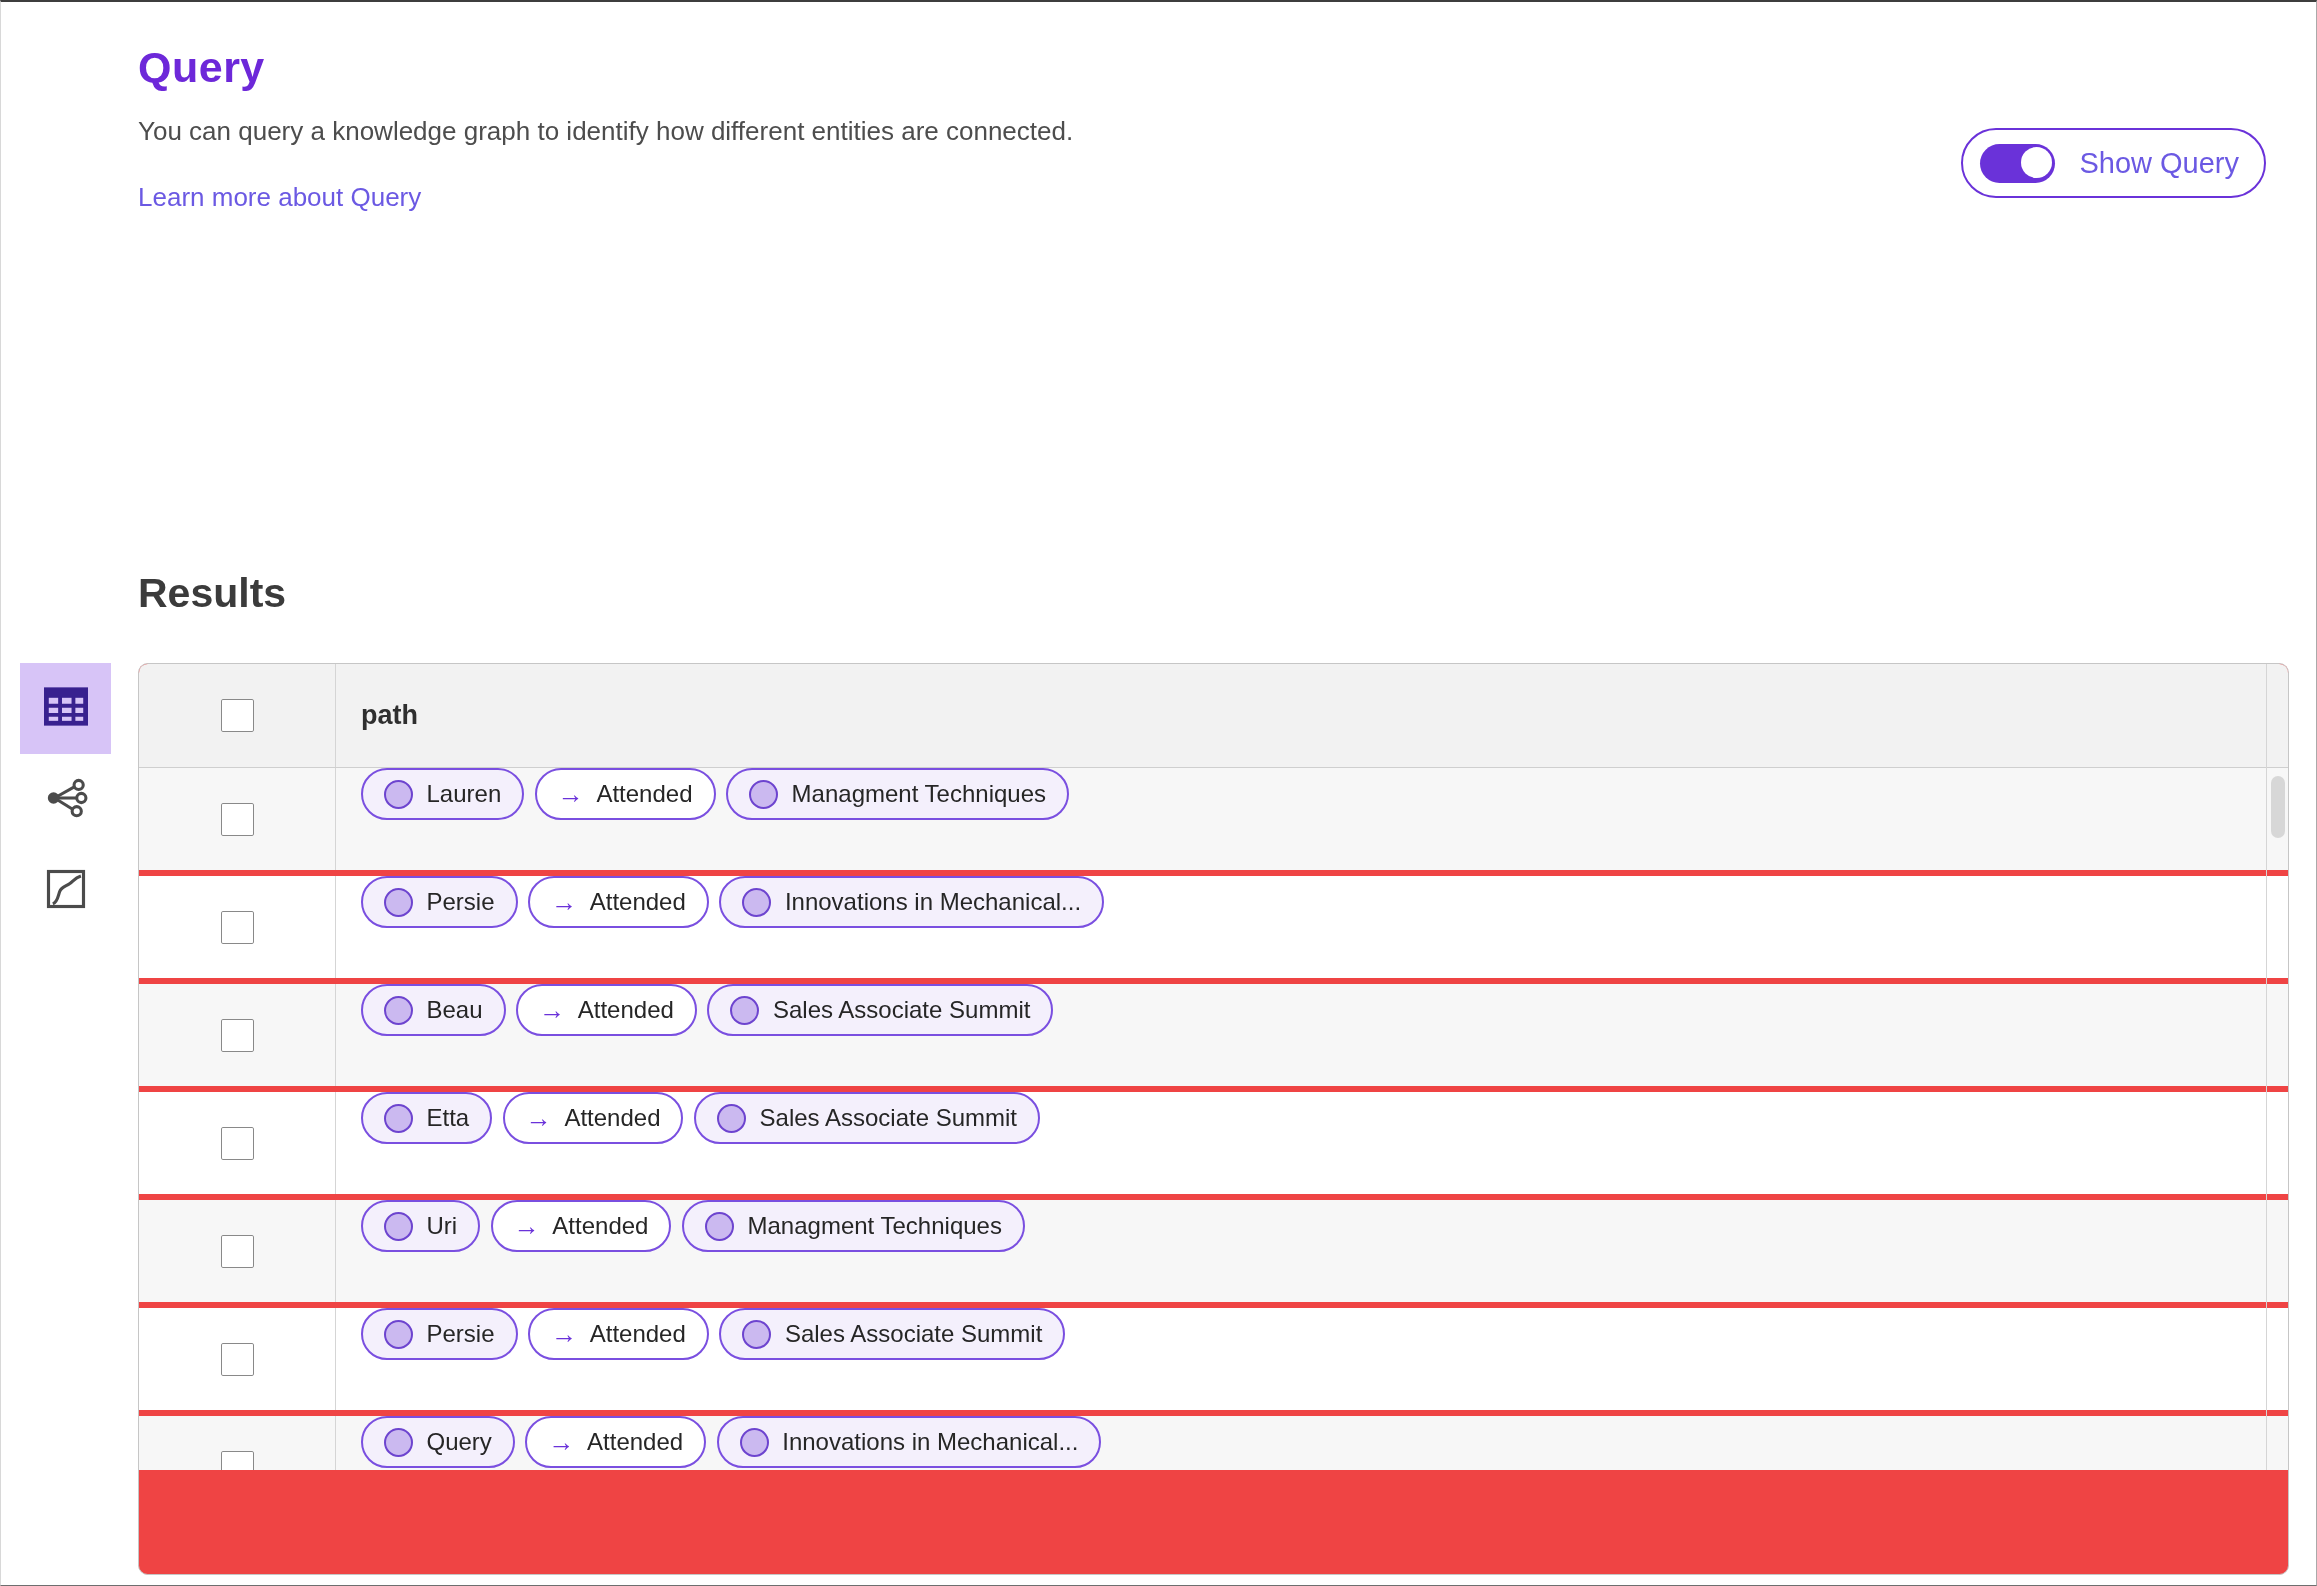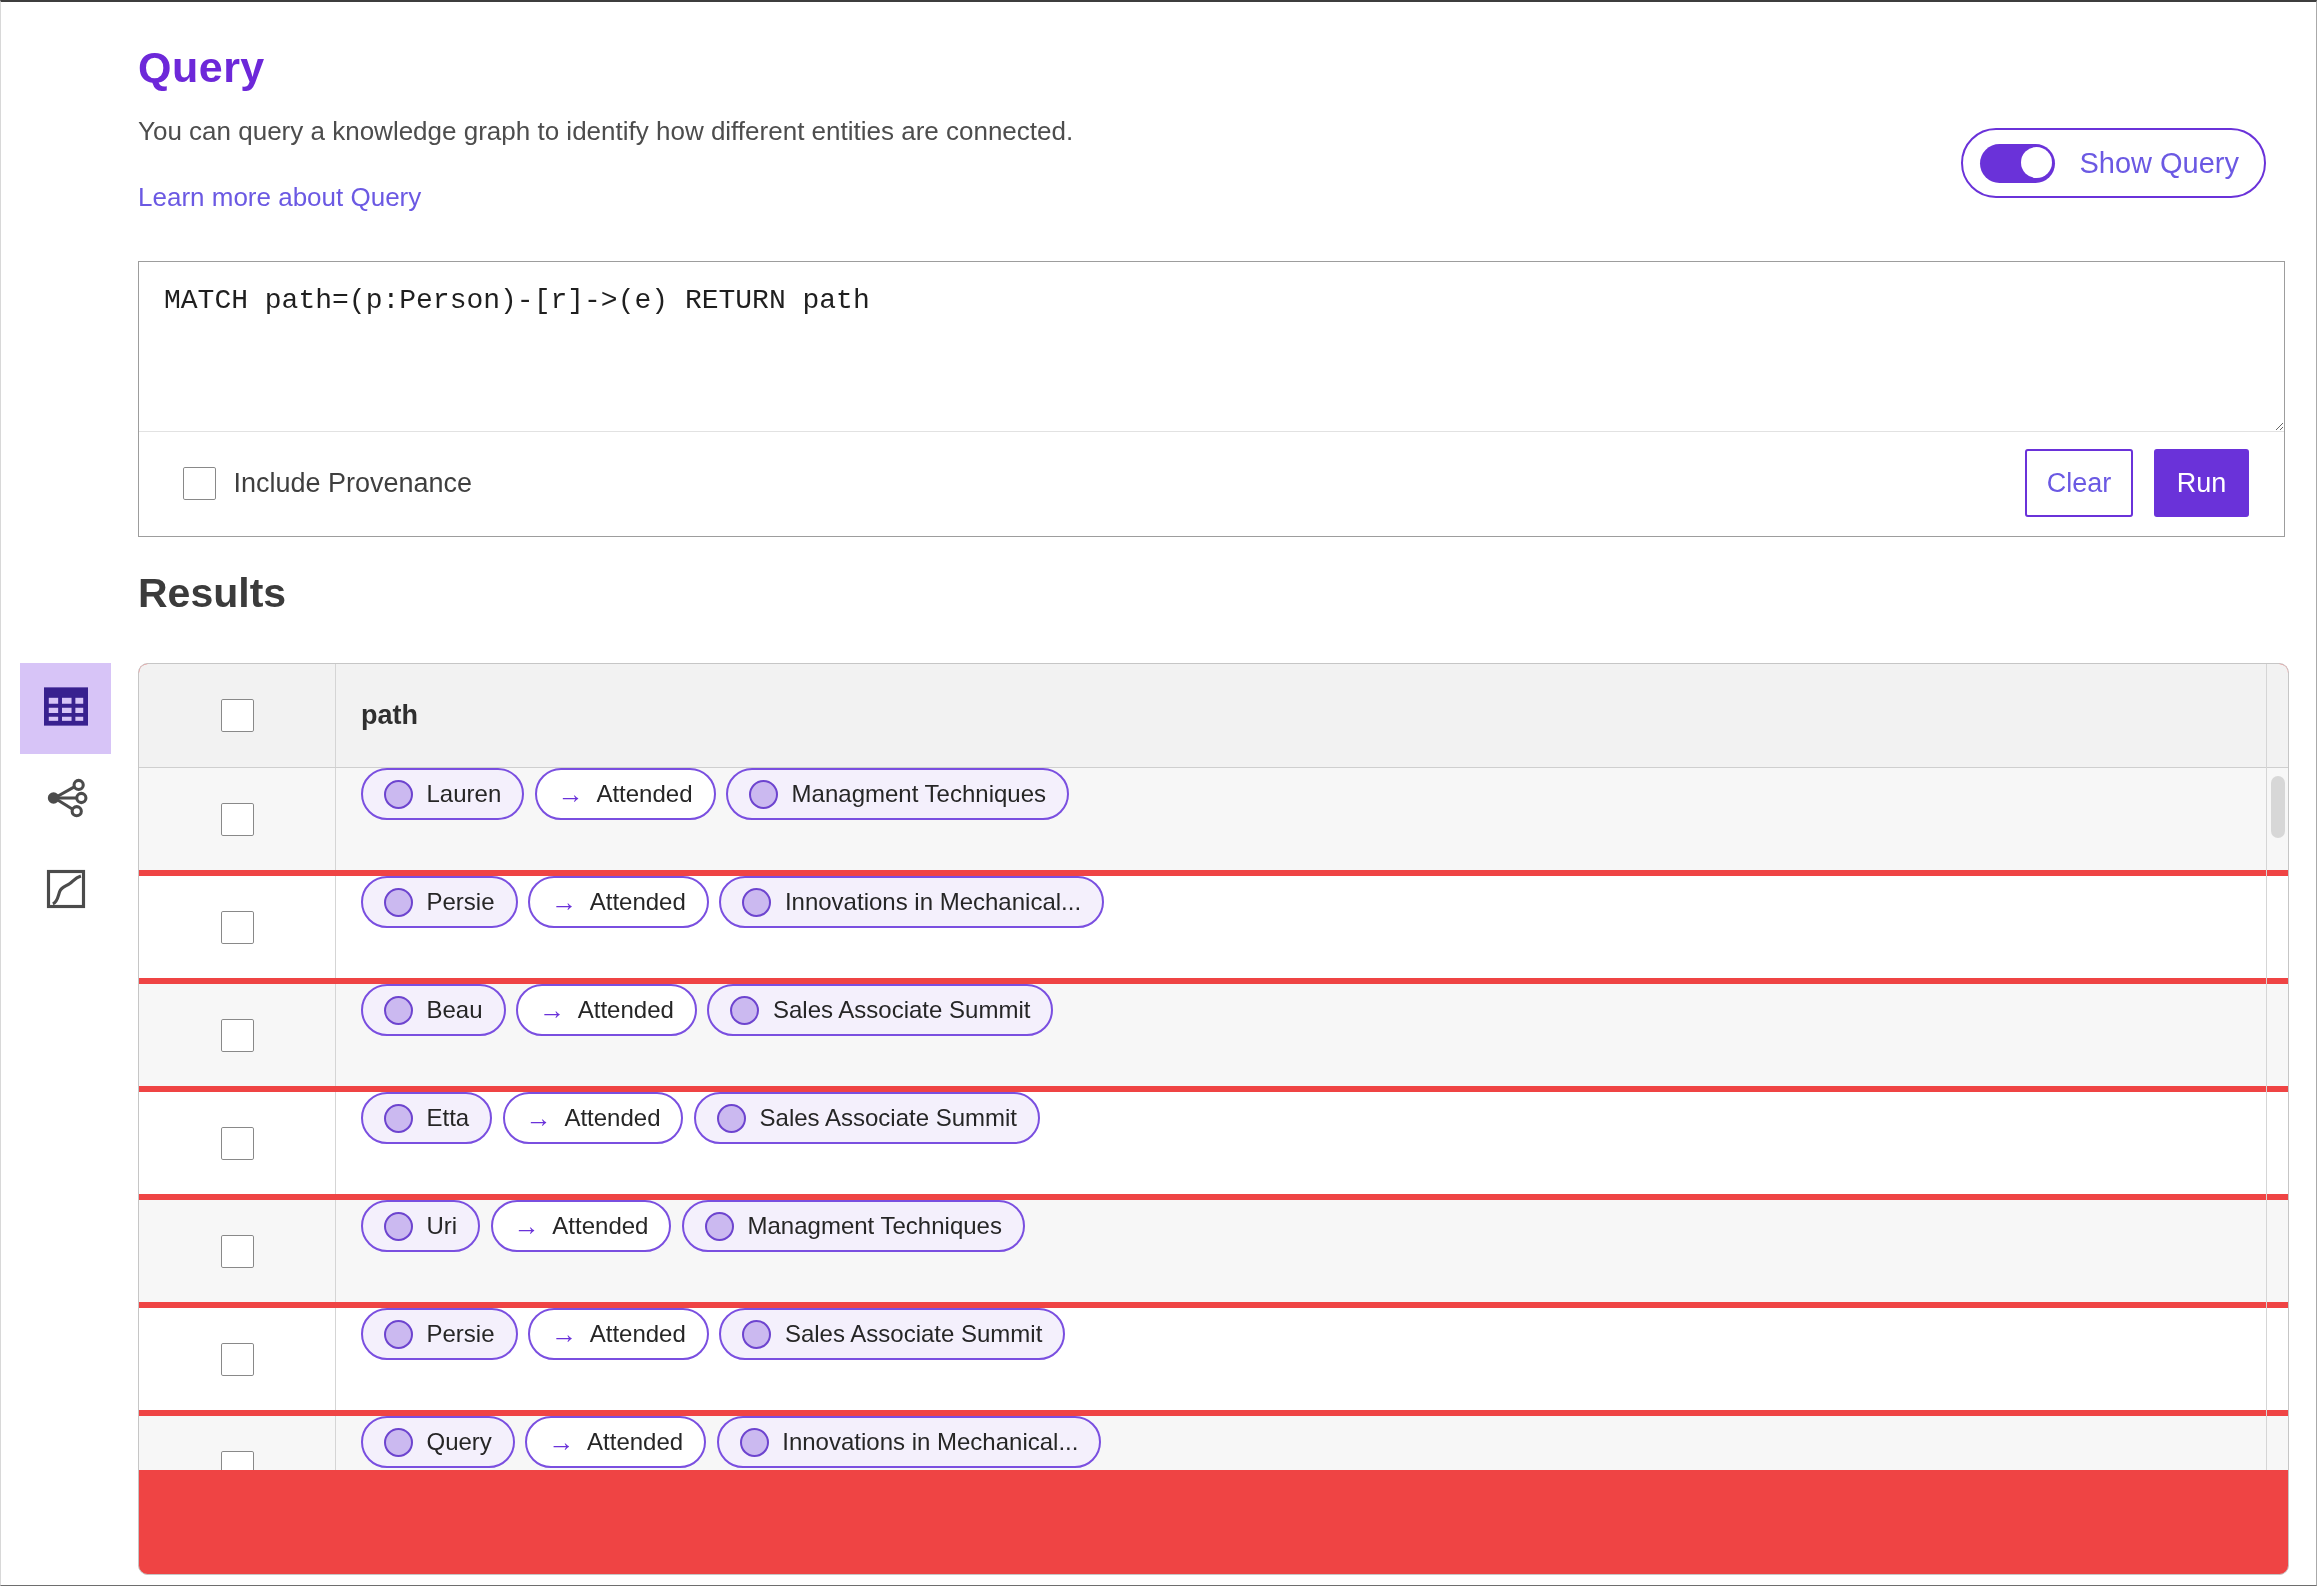"MATCH path=(p:Person)-[r]->(e) RETURN" div.query-box { html: <div> <textarea>MATCH path=(p:Person)-[r]-&gt;(e) RETURN path</textarea> <div> <div></div> <span>Include Provenance</span> <div></div> <button>Clear</button> <button>Run</button> </div> </div> -> none }
